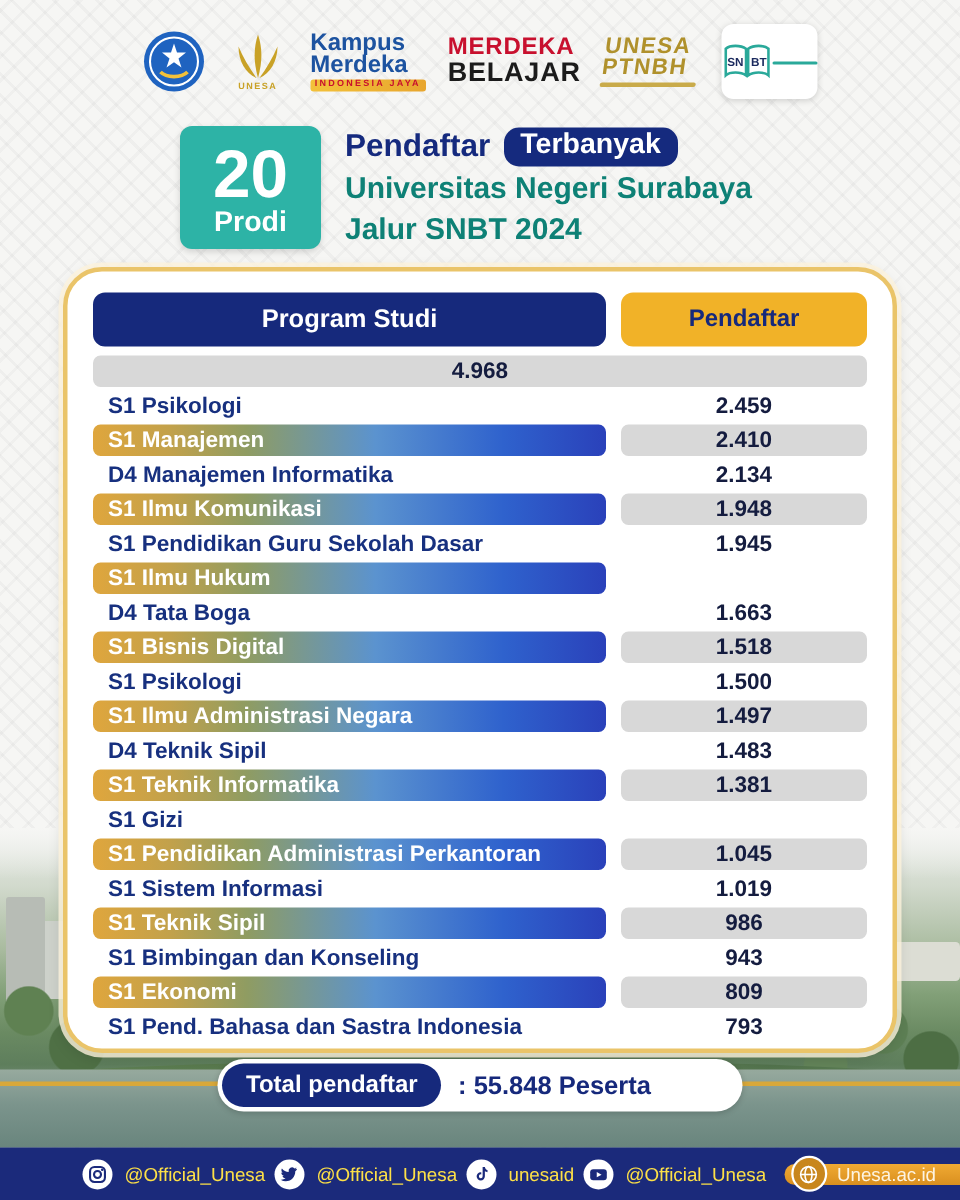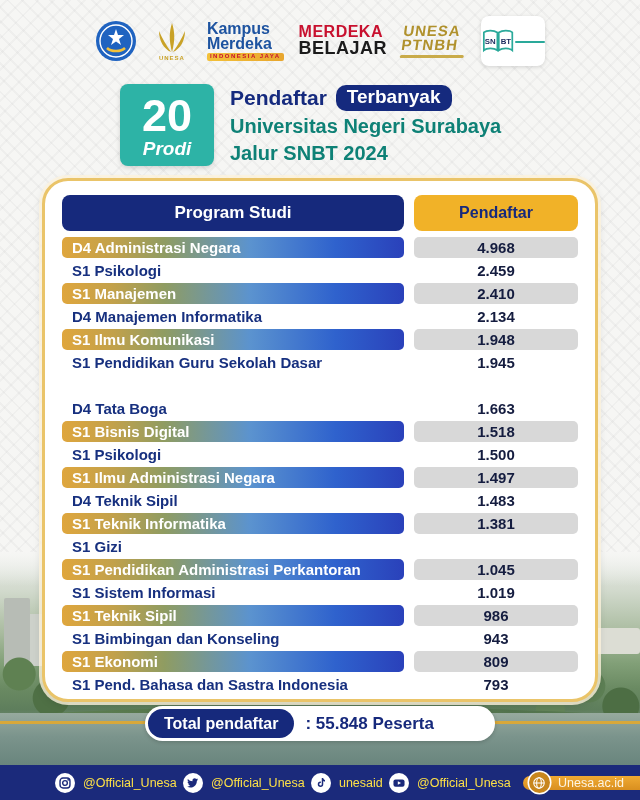"Prodi" .count-label { font-style: italic -> none }
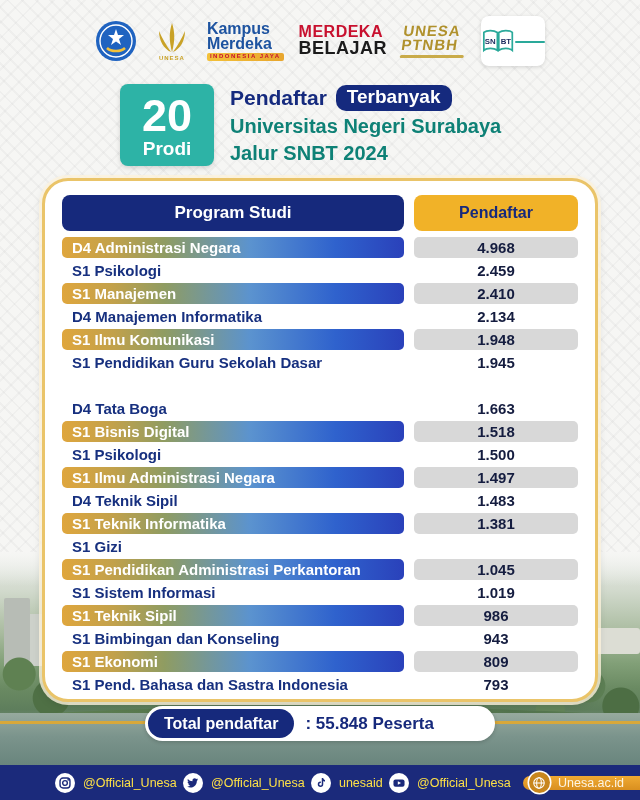"D4 Administrasi Negara" div.tlabel { html: <div> <span>D4 Administrasi Negara</span> </div> -> none }
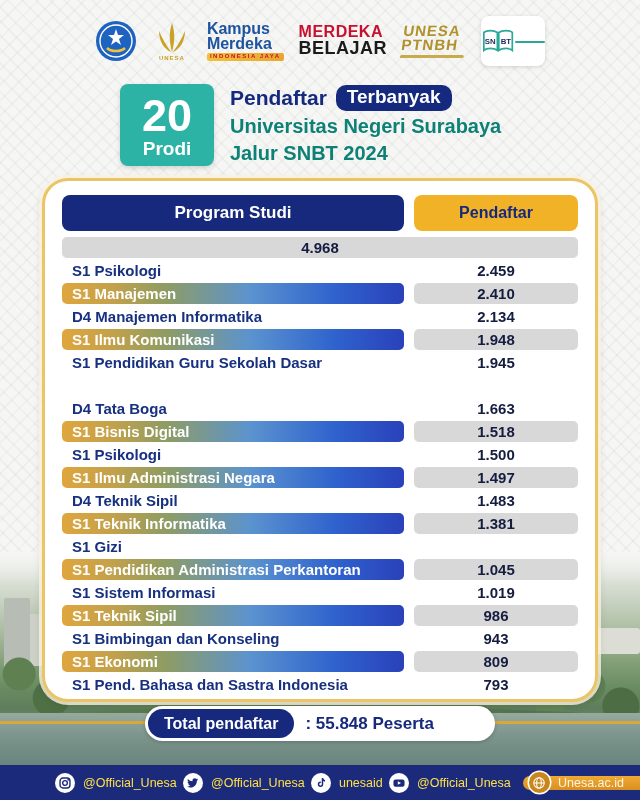"S1 Ilmu Hukum" div.tlabel { html: none -> <div> <span>S1 Ilmu Hukum</span> </div> }
